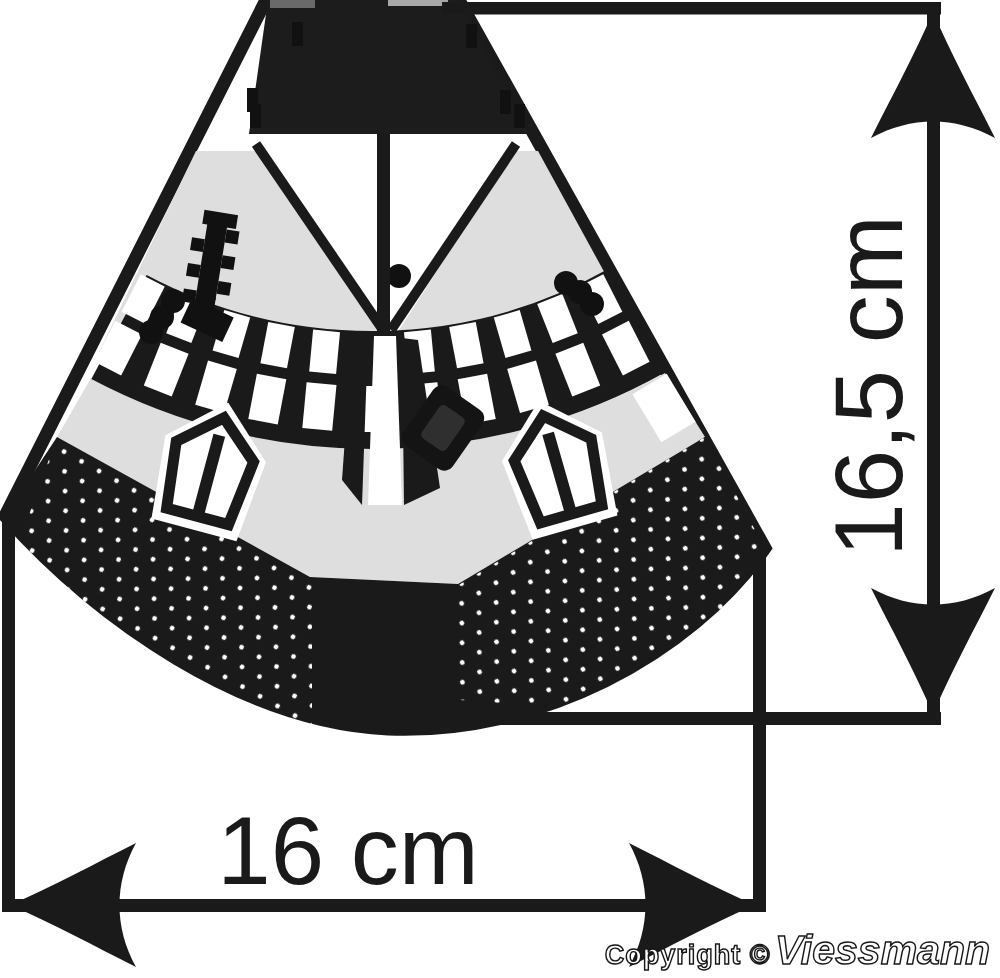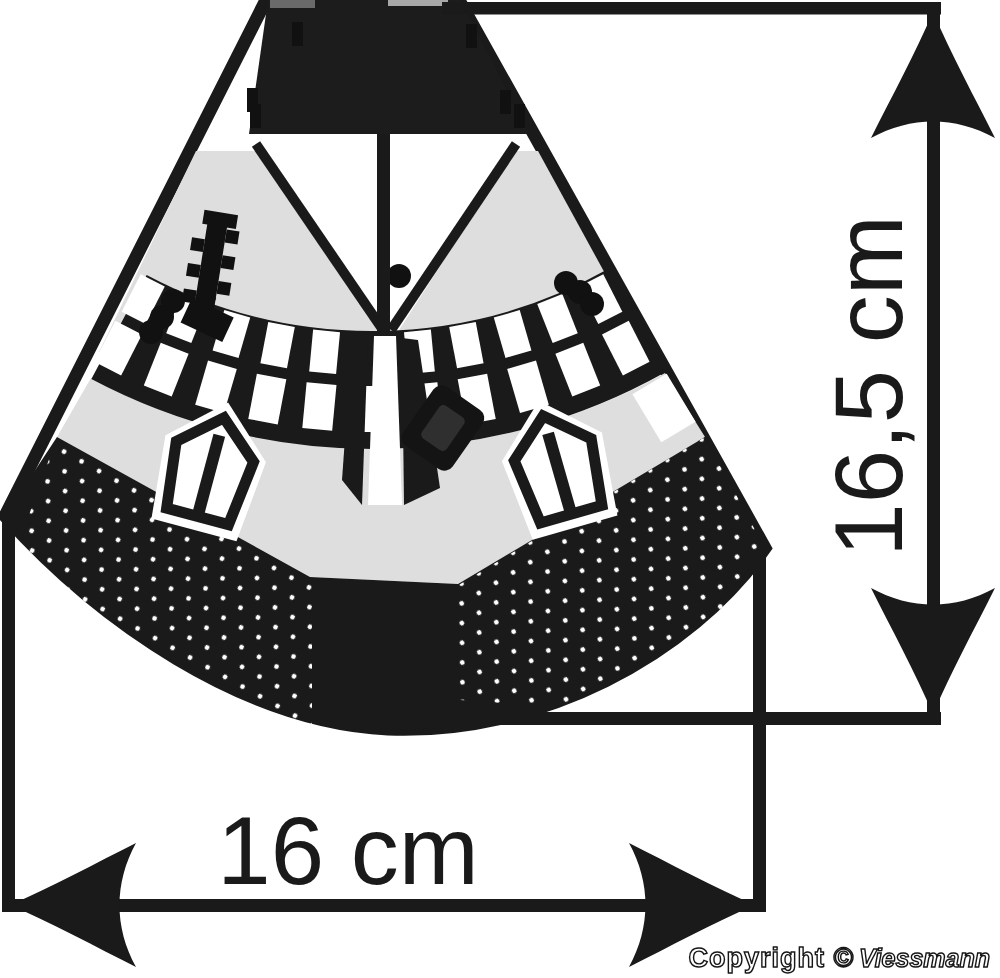"Viessmann" .copyright .c-brand { font-size: 25px -> 41px }
